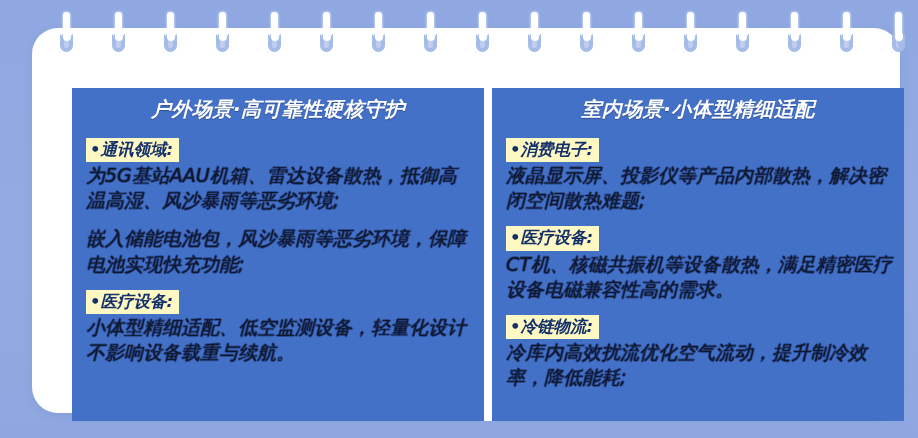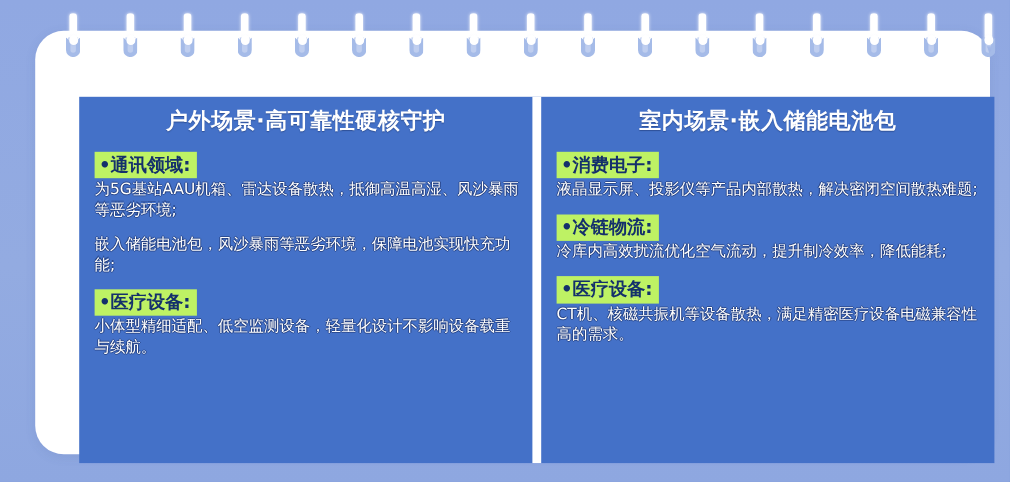"户外场景·高可靠性硬核守护" #stage { font-style: none -> italic }
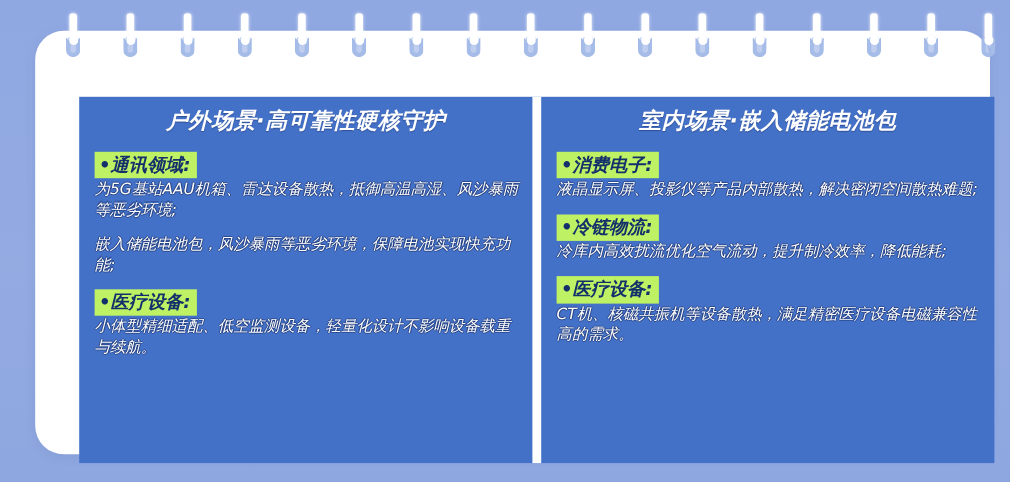"室内场景·嵌入储能电池包" div.col-title { text: 嵌入储能电池包 -> 小体型精细适配 }
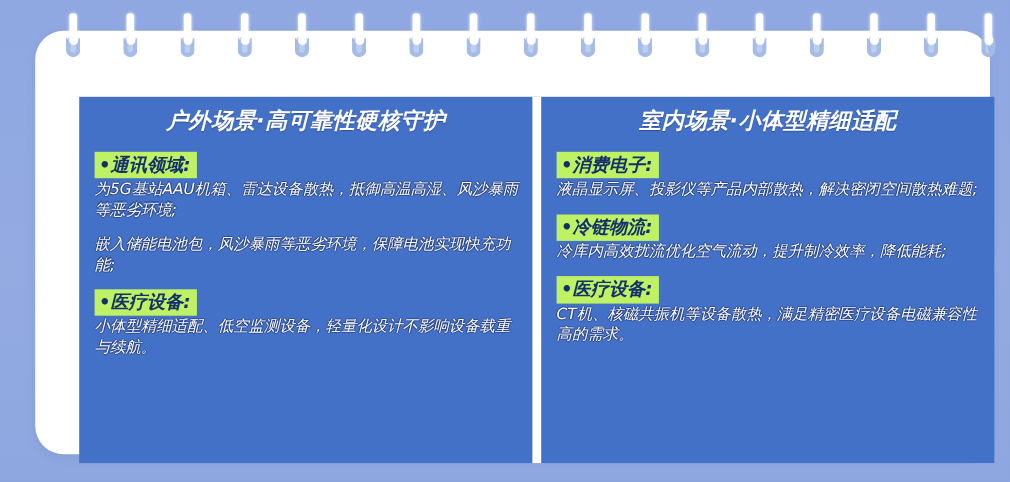"•通讯领域:" .entry-label { background: #bef264 -> #fef9c3 }
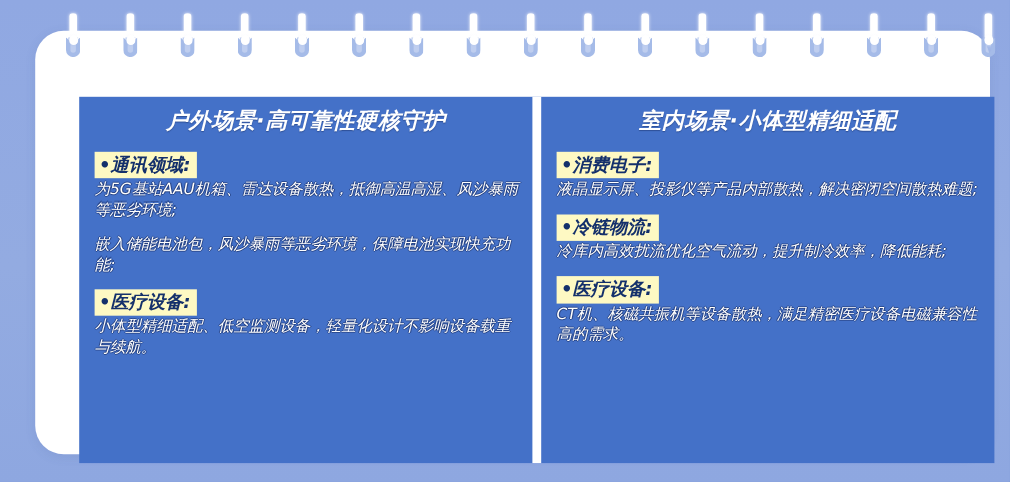"为5G基站AAU机箱、雷达设备散热，抵御高温高湿、风沙暴雨等恶劣环境;" .entry-text { color: #ffffff -> #0f172a; font-size: 14px -> 19px }
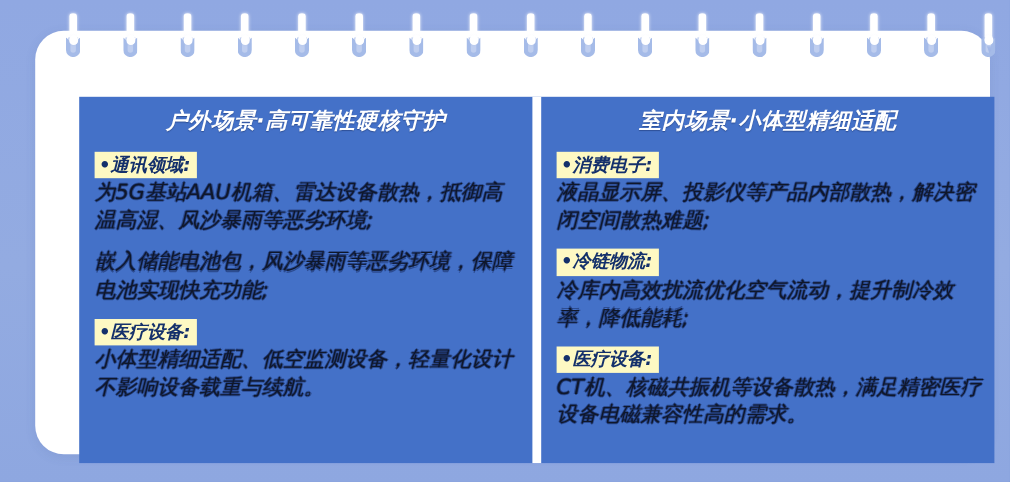"•冷链物流:" div.entry { order: before "•医疗设备:" -> after "•医疗设备:" }
